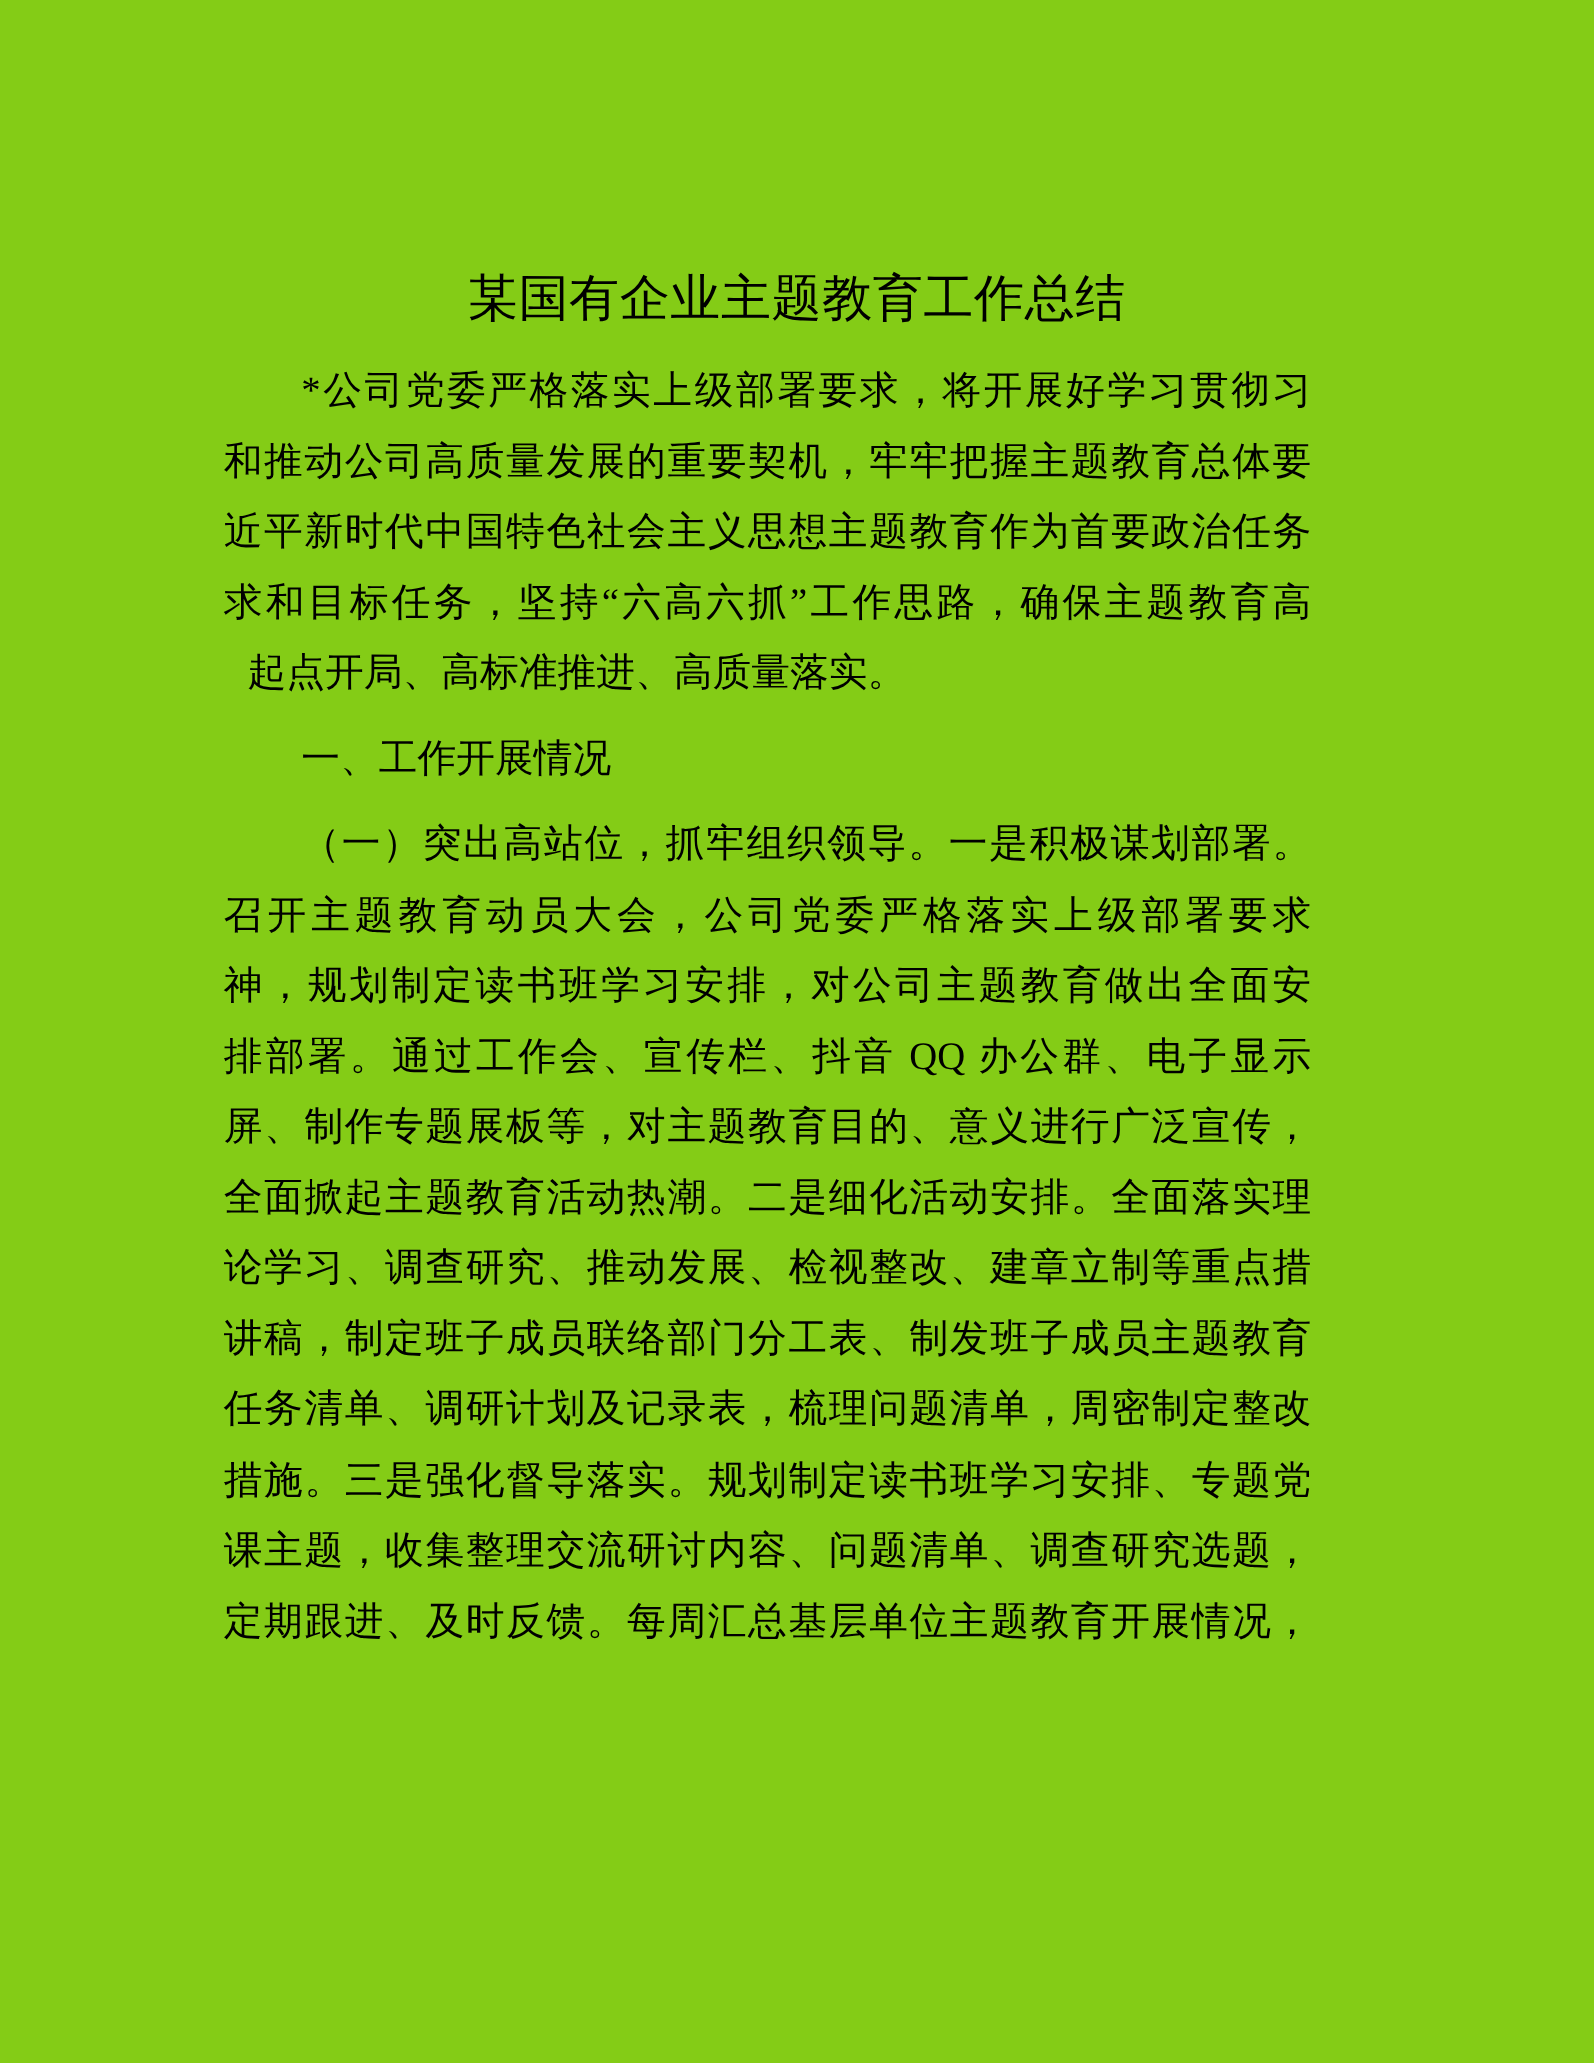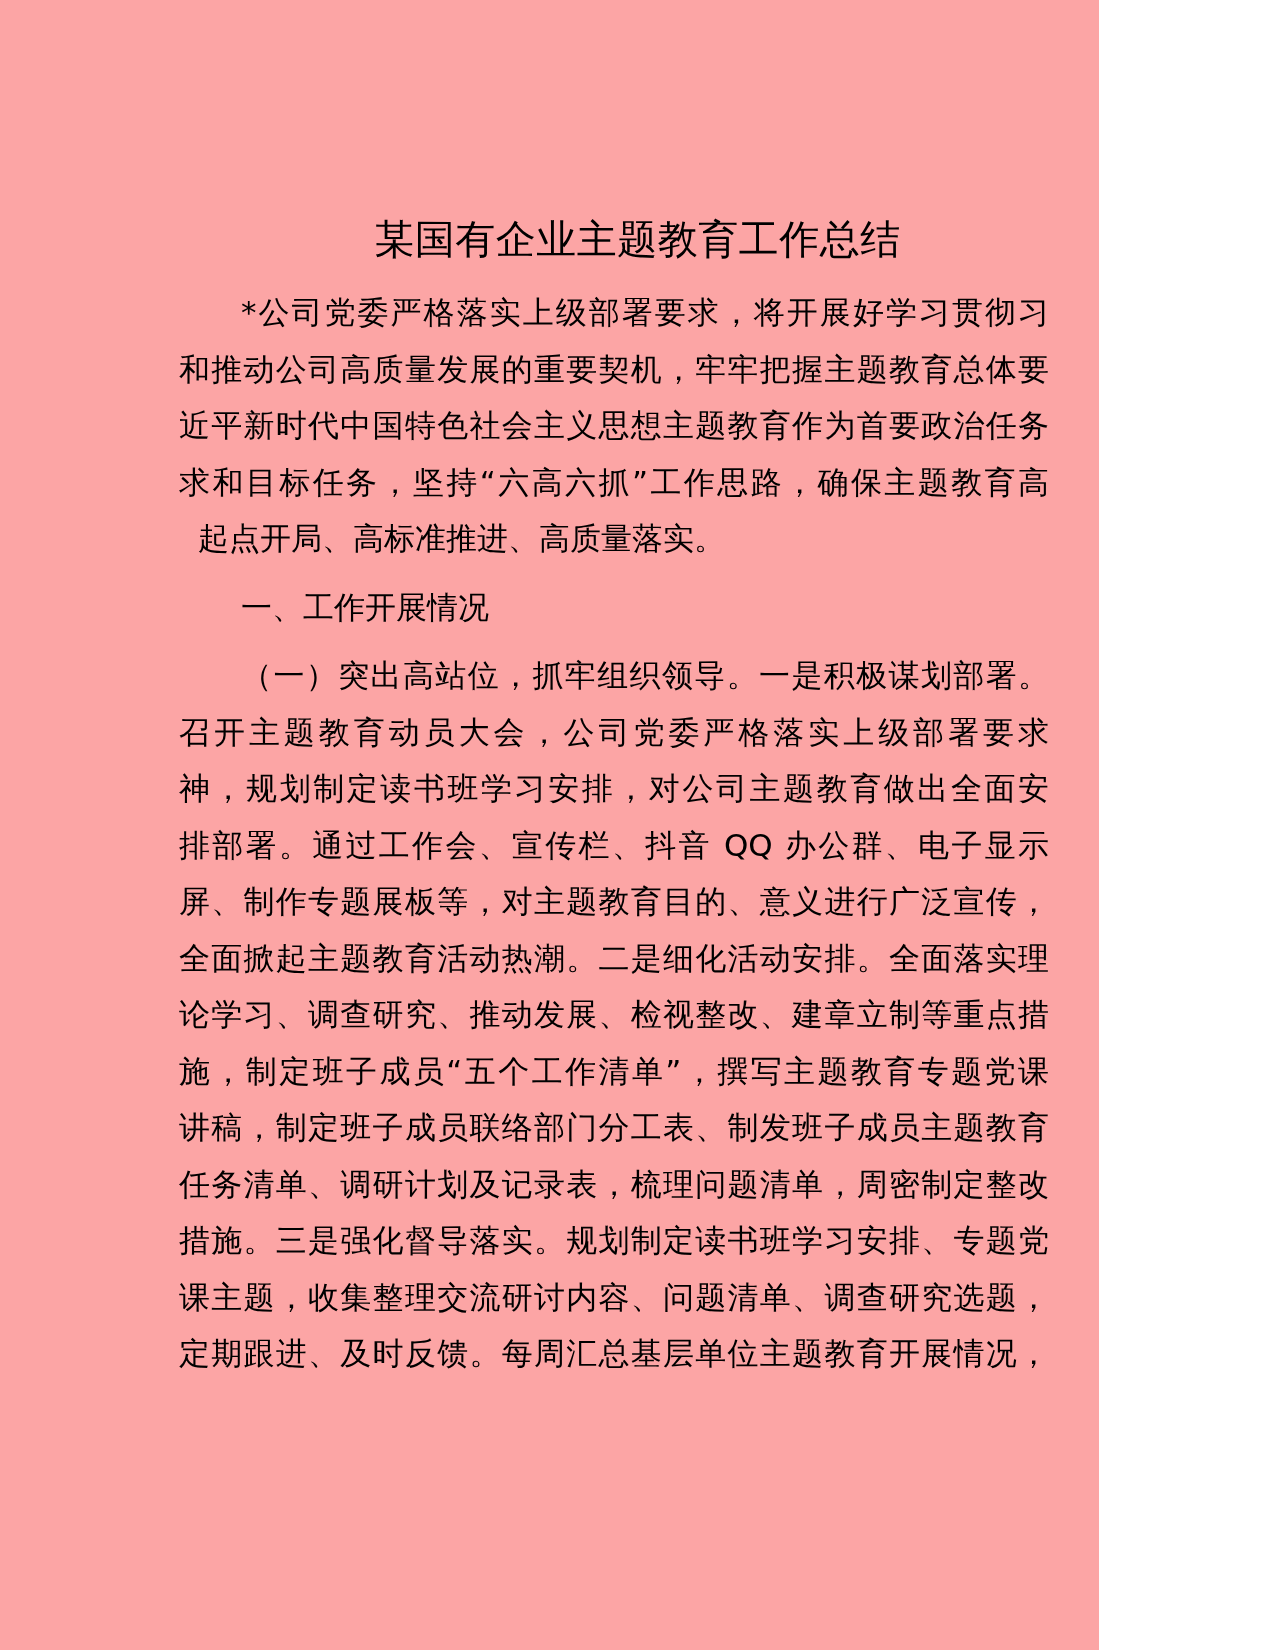"某国有企业主题教育工作总结" .page { background: #fca5a5 -> #84cc16; width: 1099px -> 1275px }
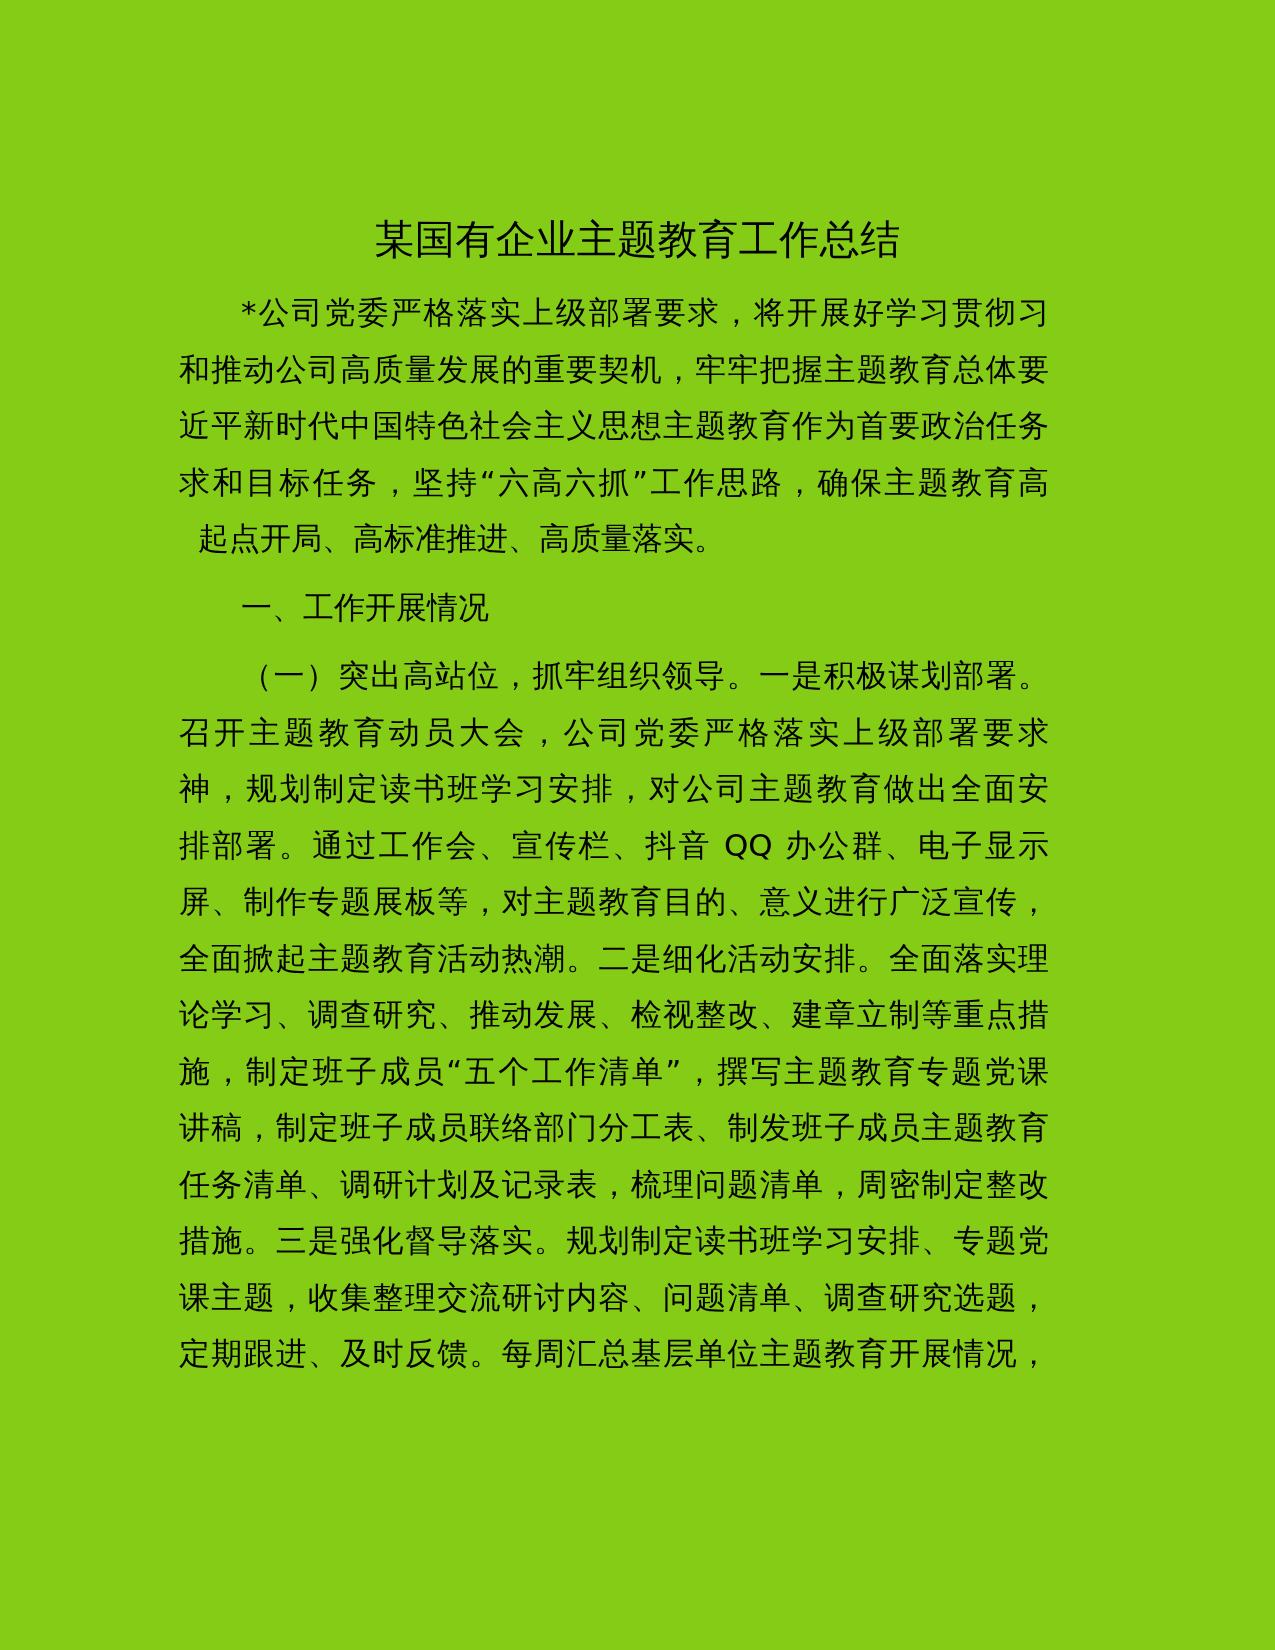"*公司党委严格落实上级部署要求，将开展好学习贯彻习" .body-lines { font-family: none -> Liberation Serif, serif }
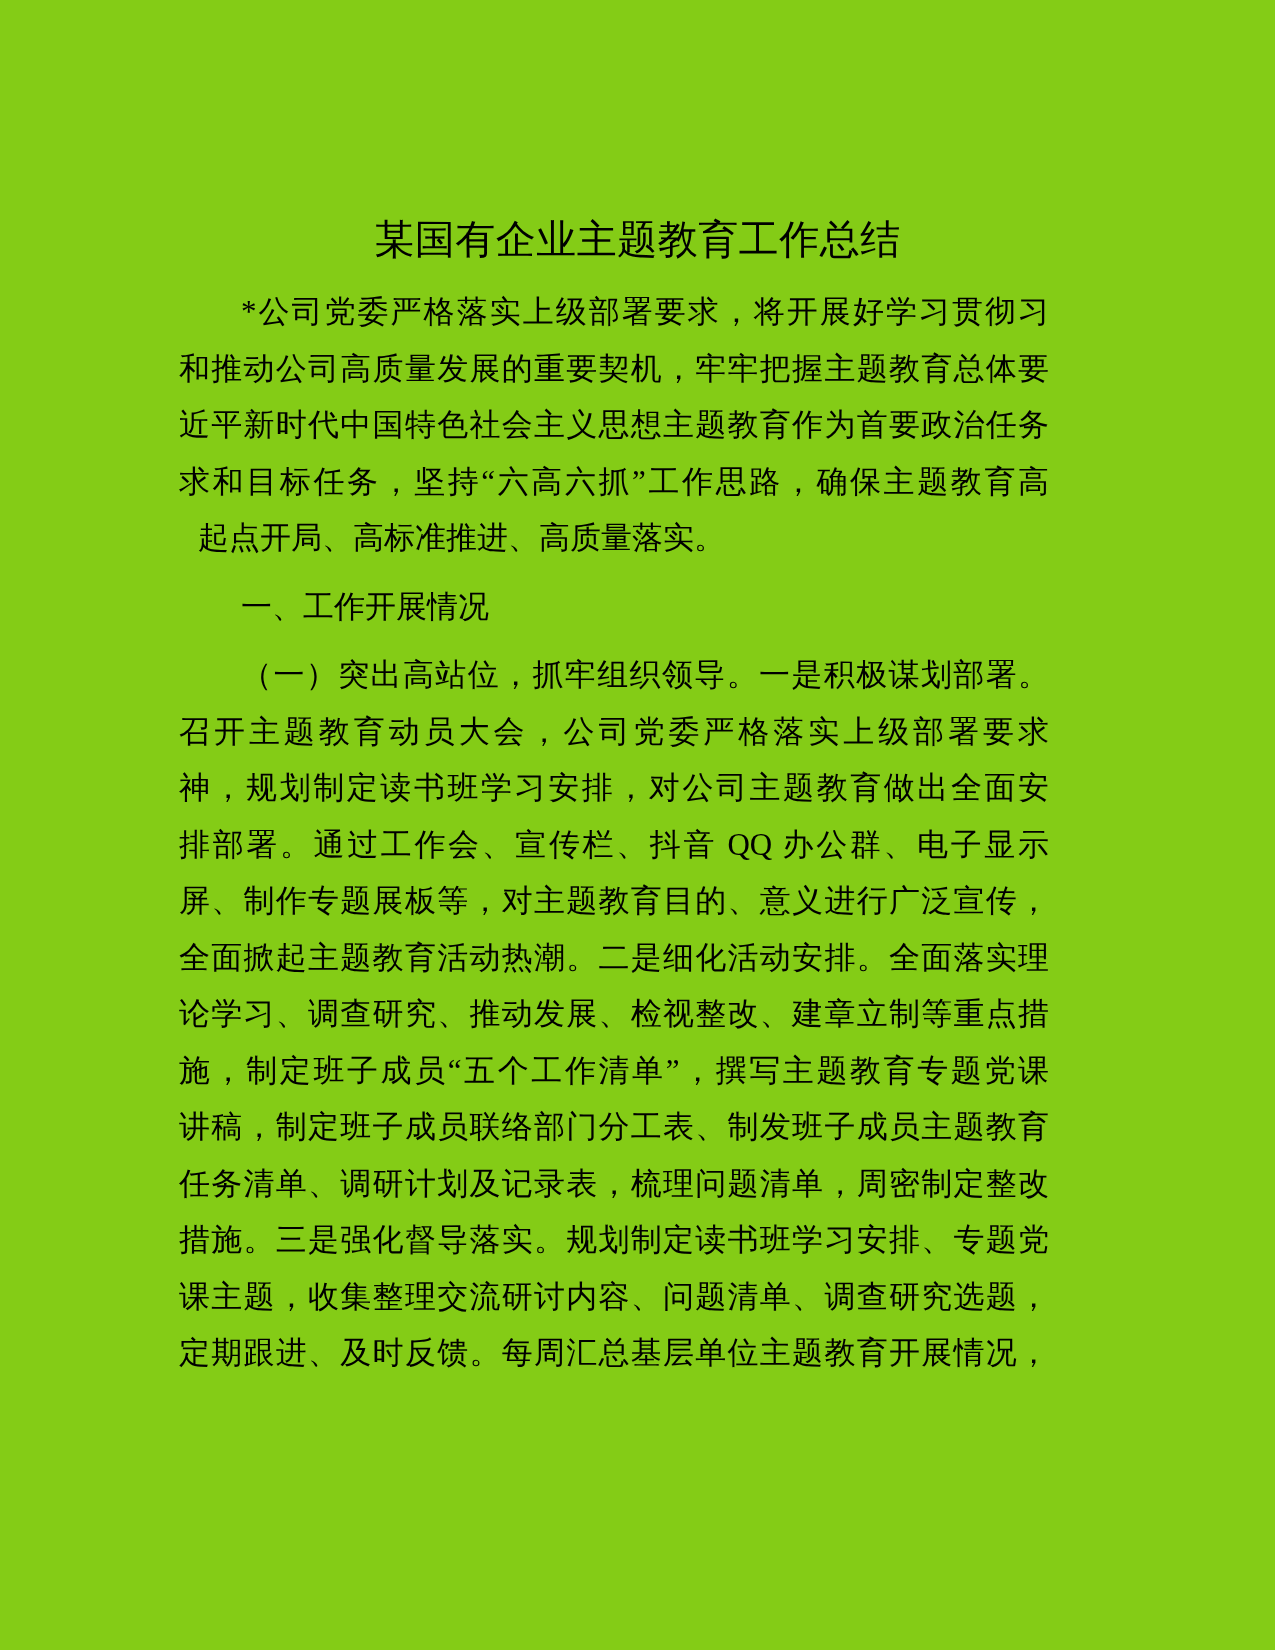"施，制定班子成员“五个工作清单”，撰写主题教育专题党课" div.line { html: <div>施，制定班子成员“五个工作清单”，撰写主题教育专题党课</div> -> none }
